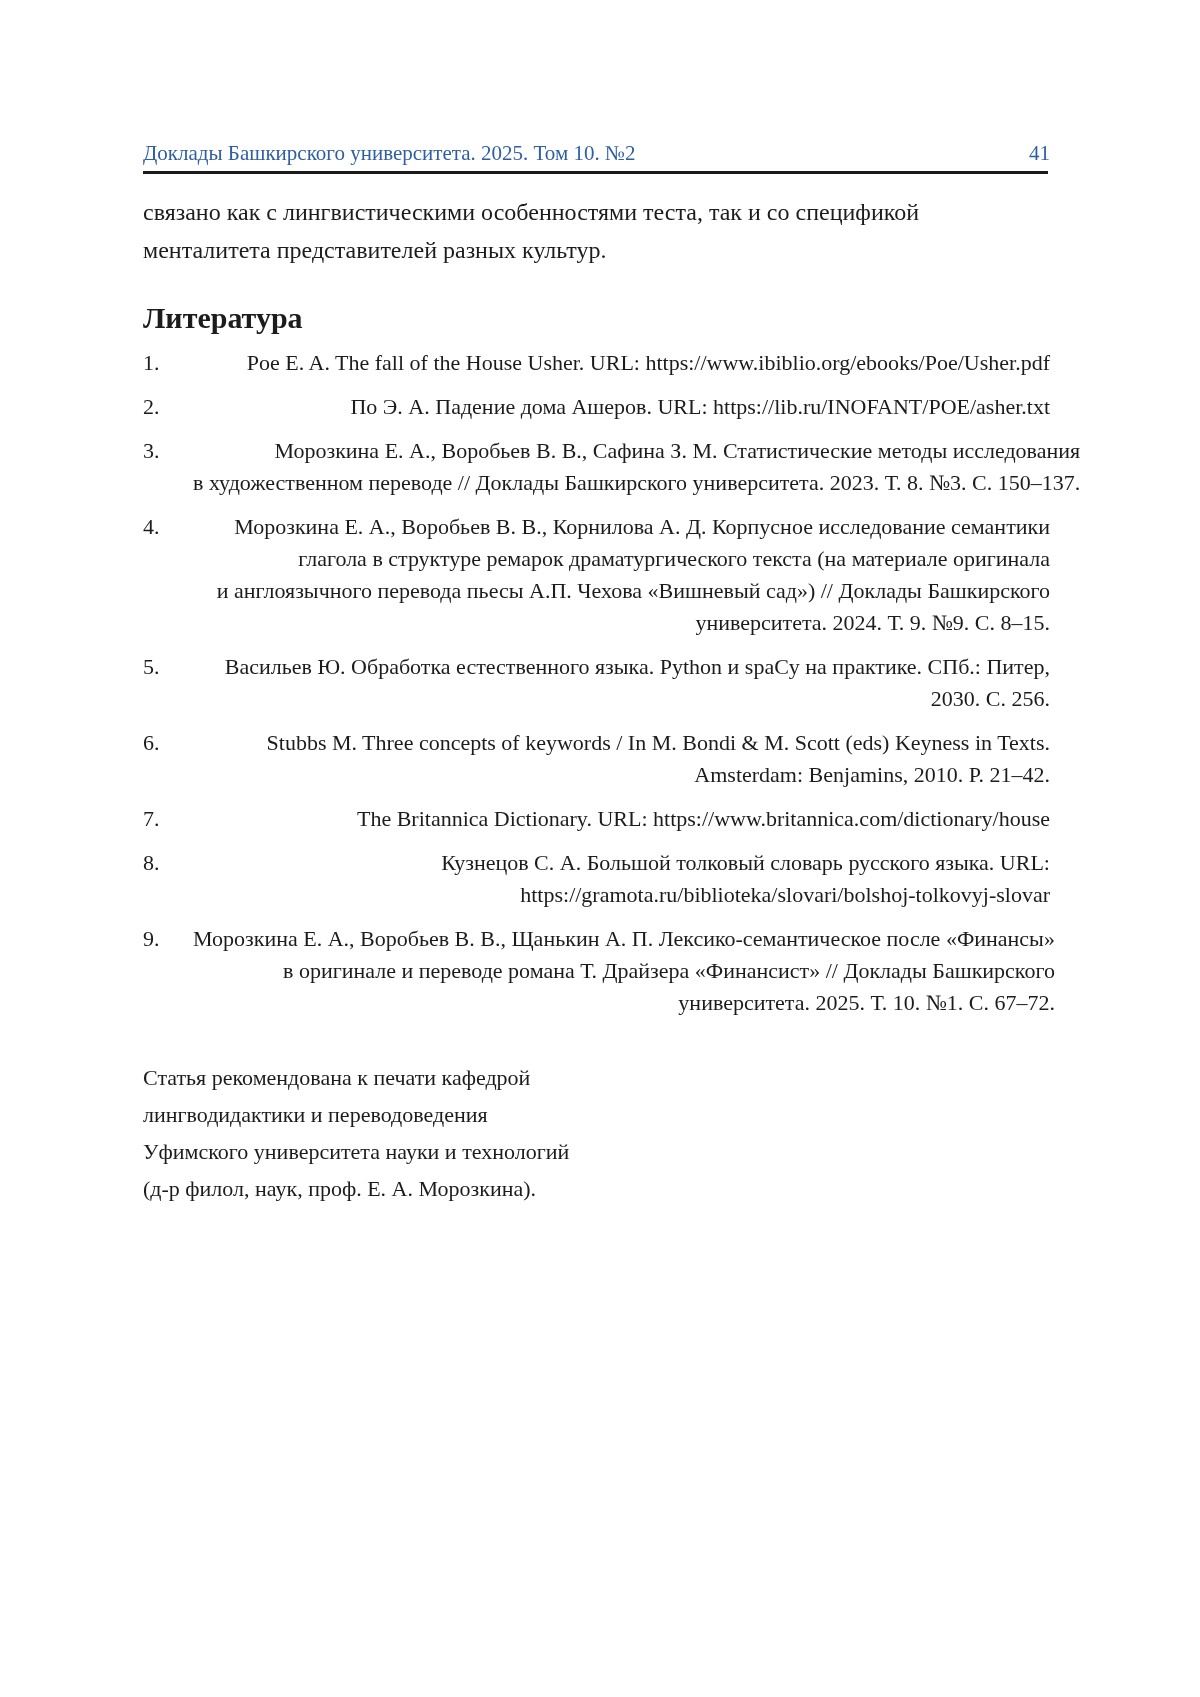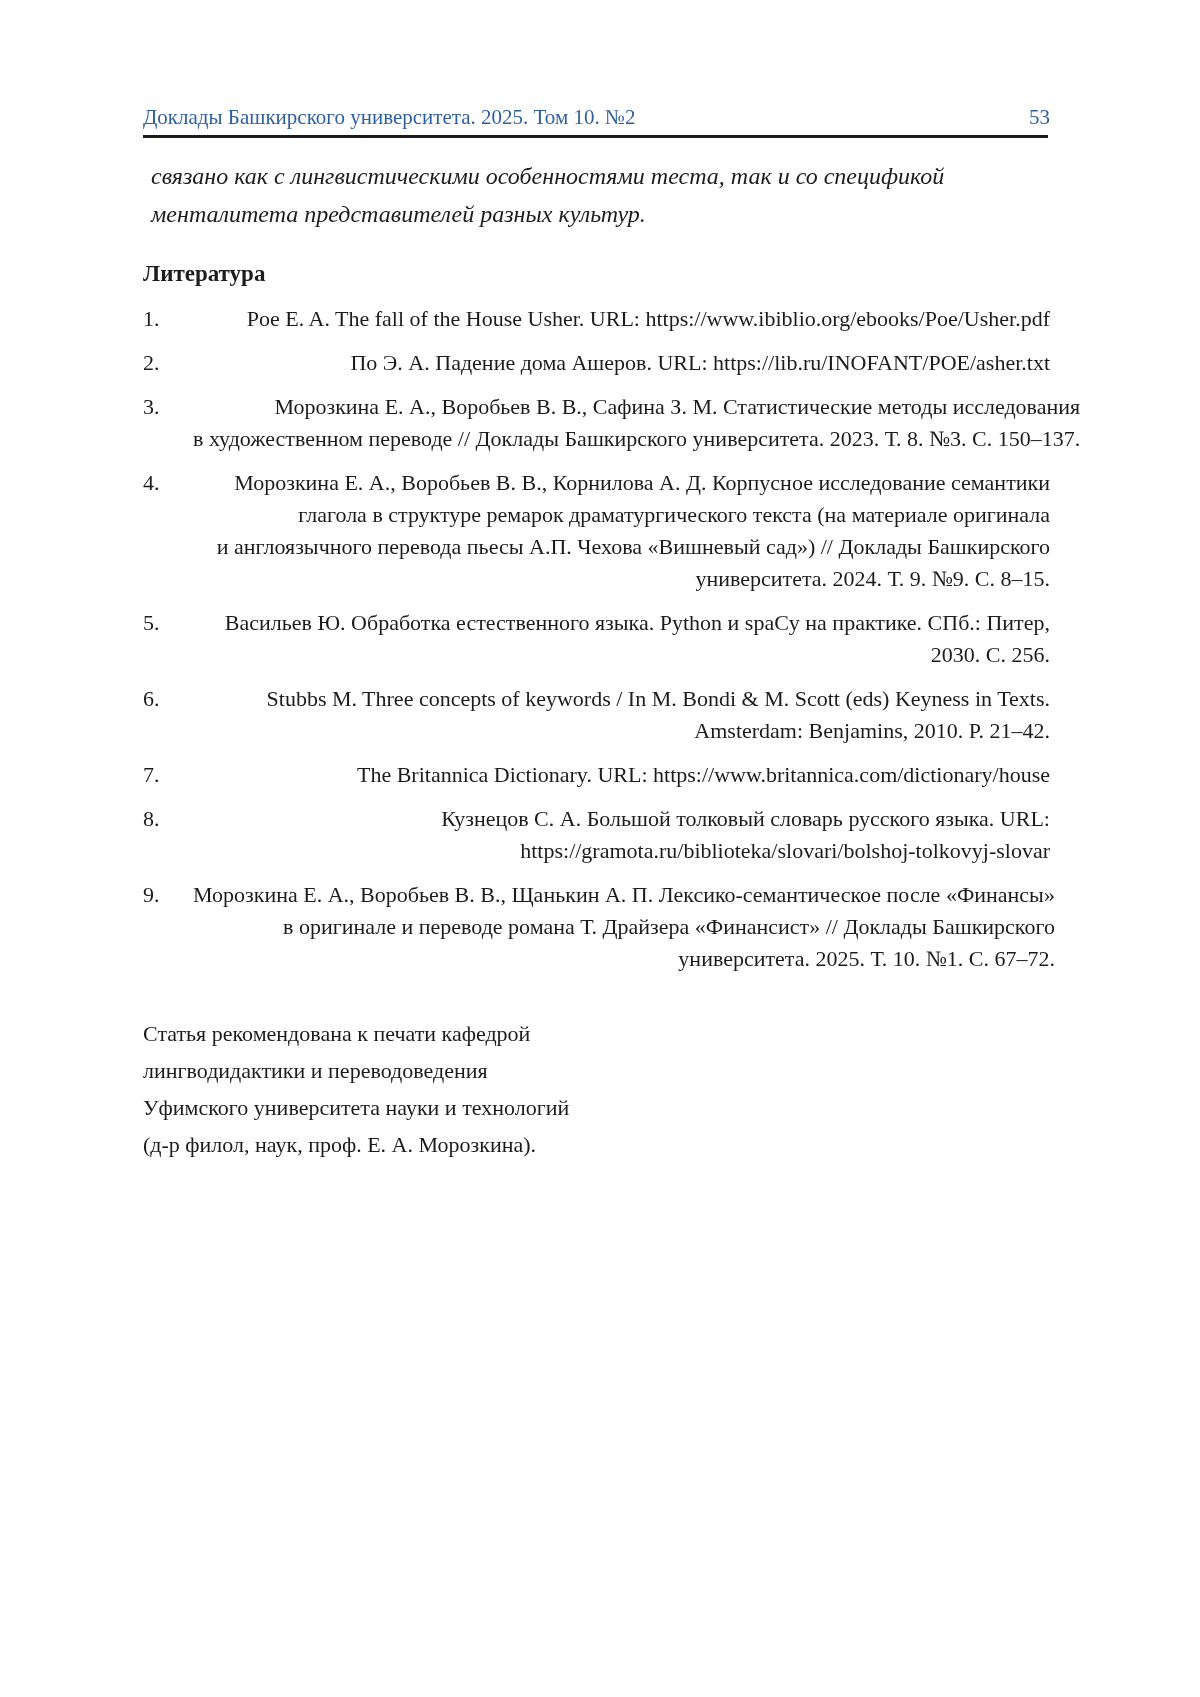"Доклады Башкирского университета. 2025." .running-header { margin-top: none -> 36px }
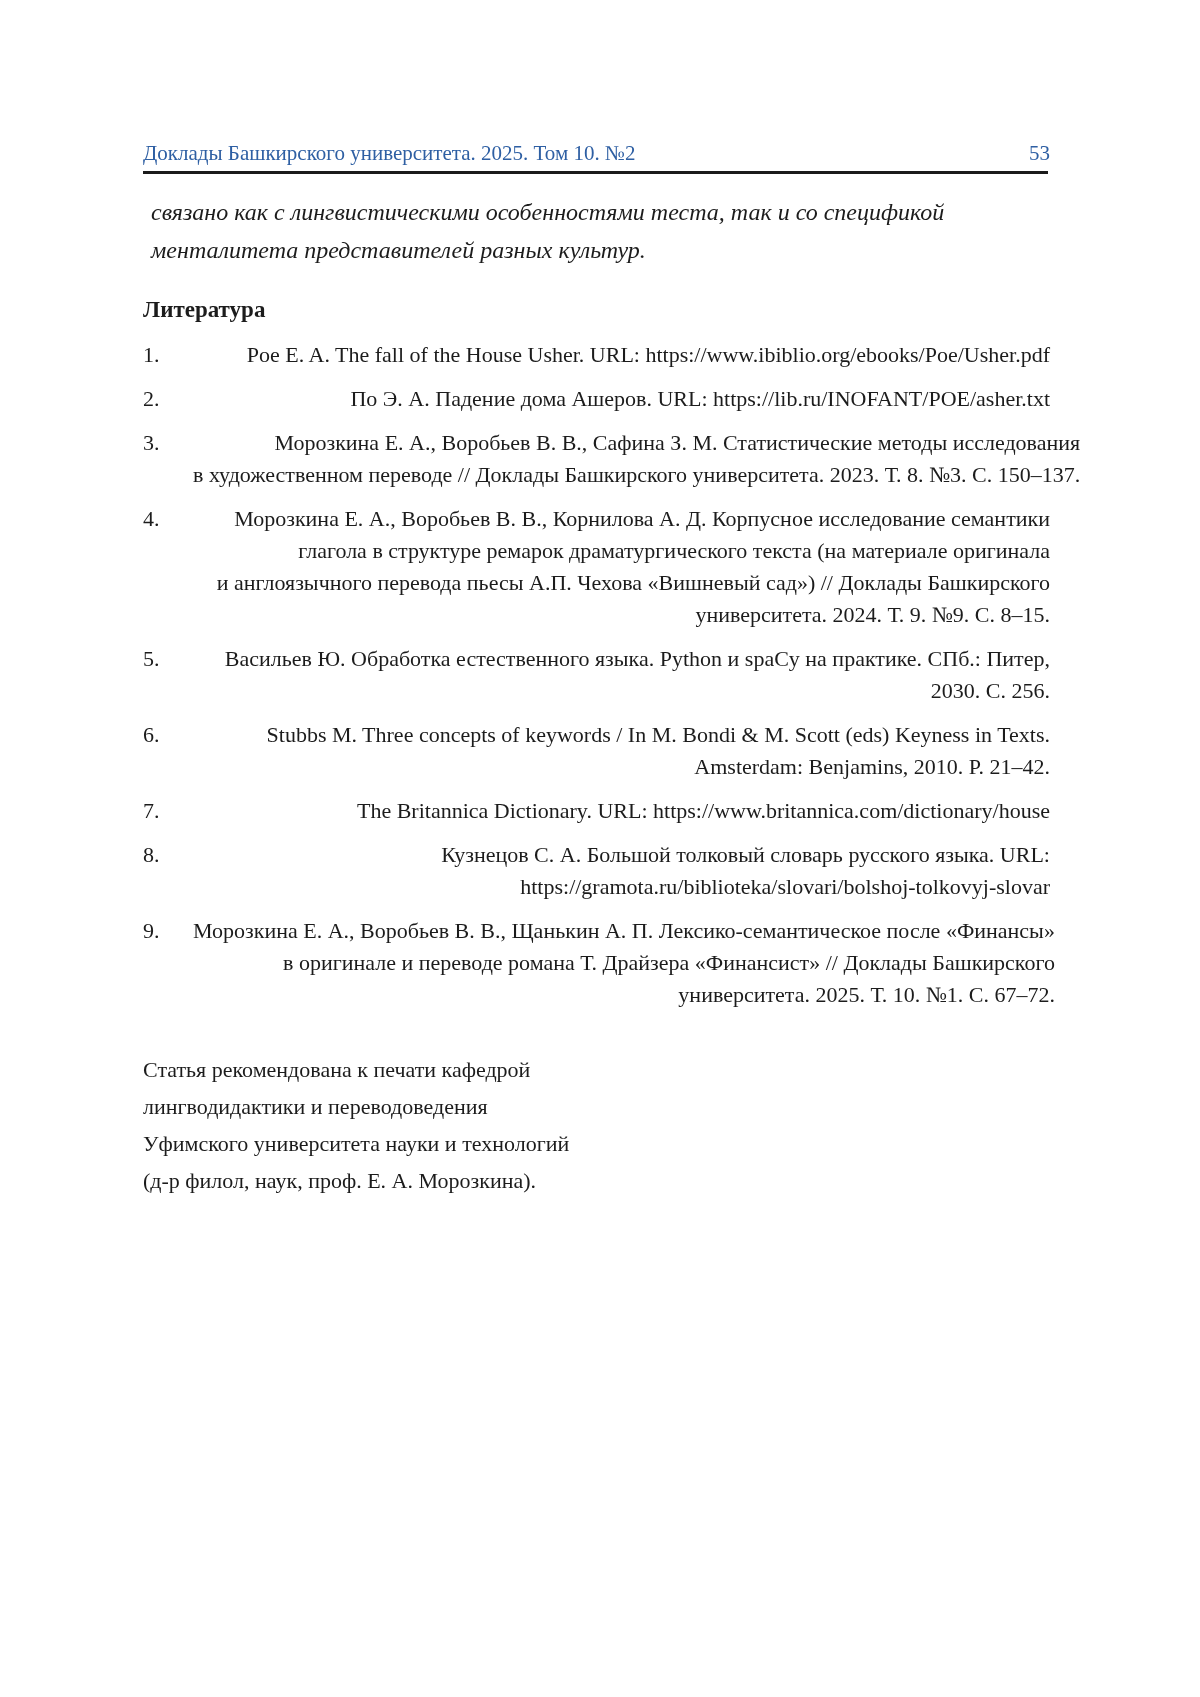"53" span.pagenum { text: 53 -> 41 }
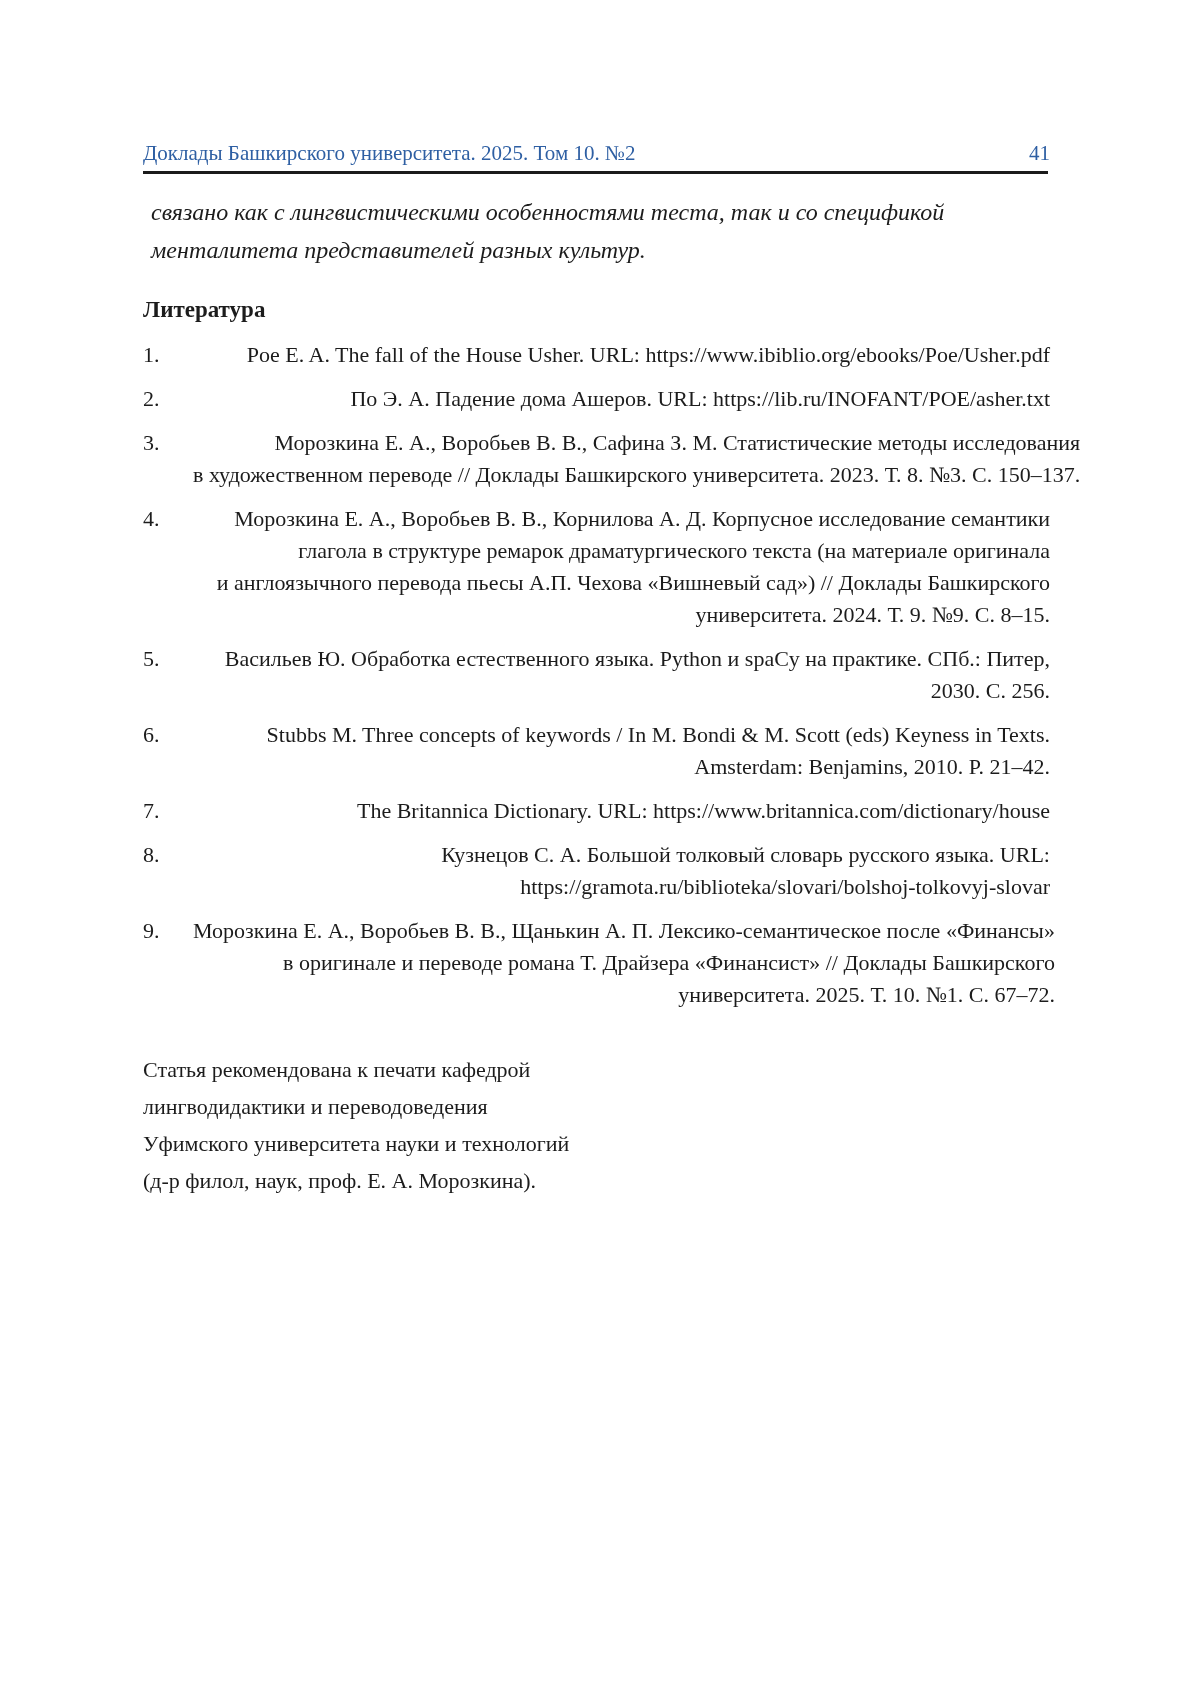"связано как с лингвистическими" .intro { font-style: italic -> none; margin: 19px 0 0 8px -> 19px 0 0 0 }
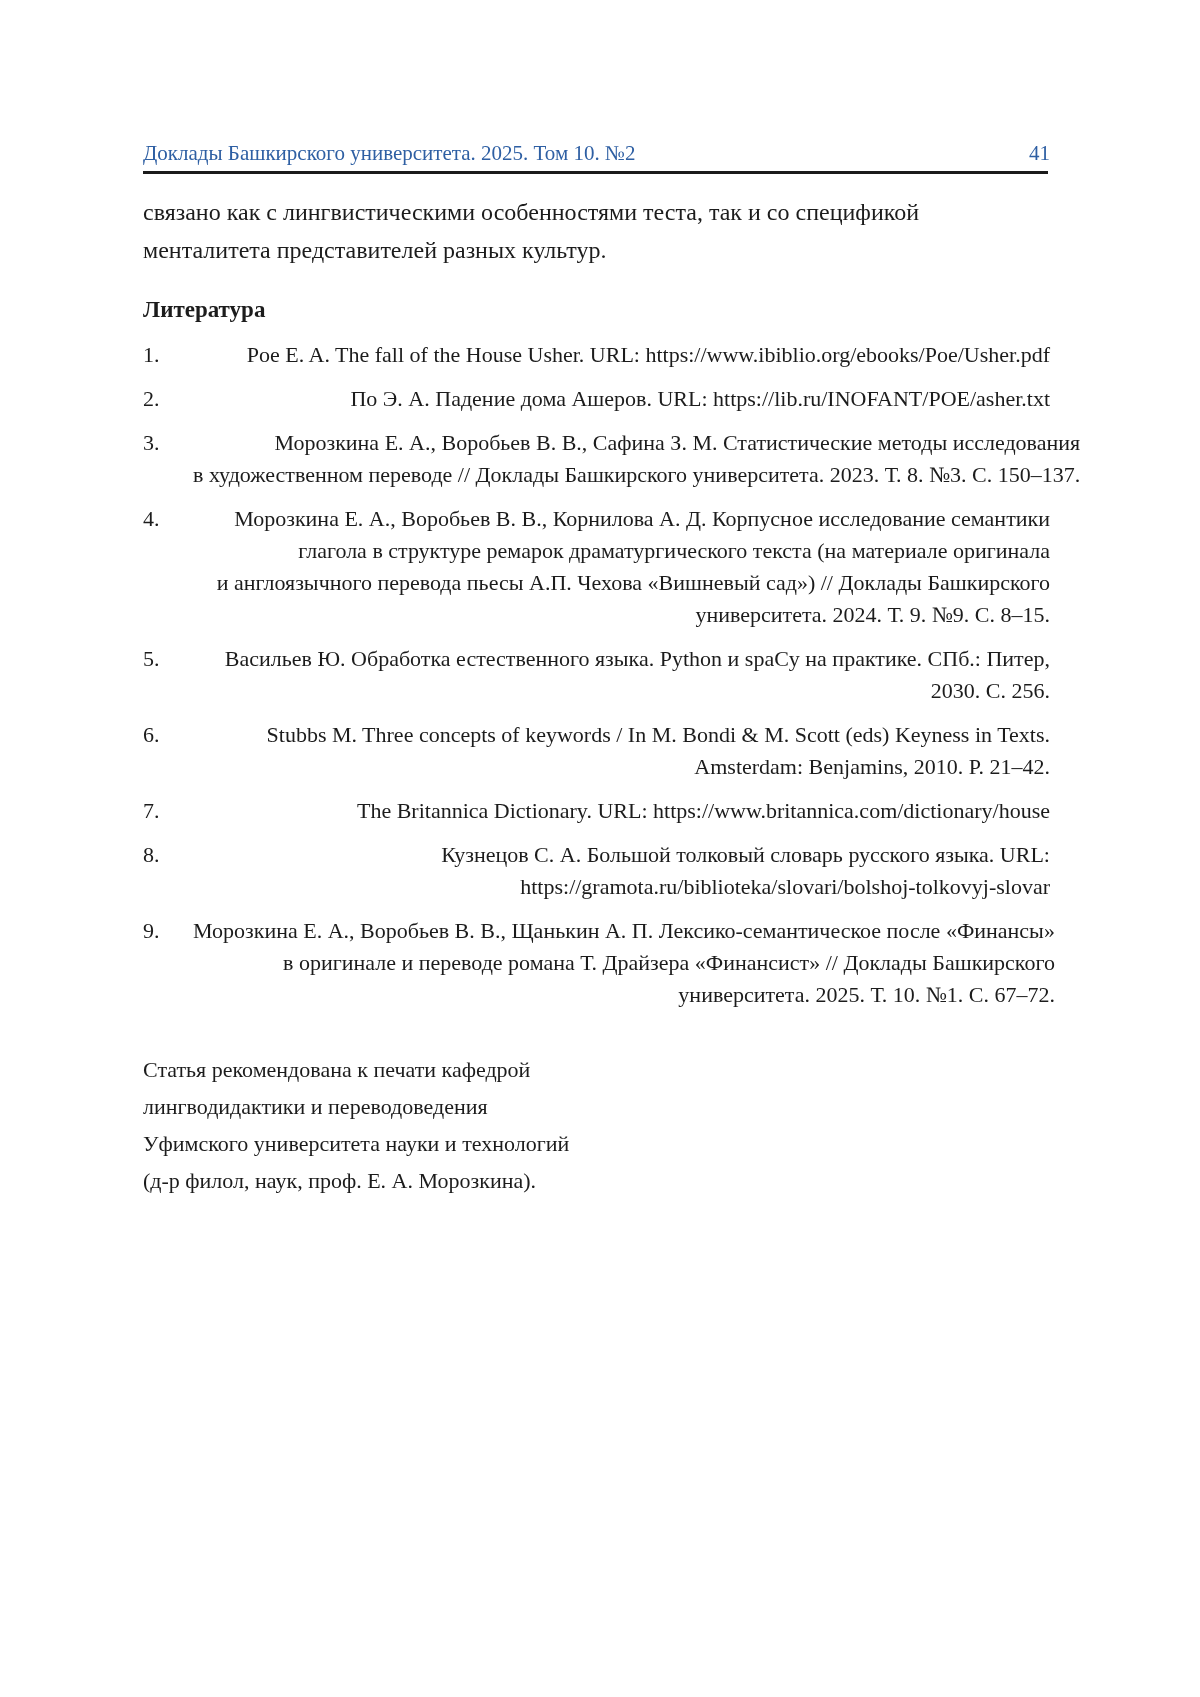"Литература" .refs-heading { font-size: 23px -> 30px; margin: 26px 0 0 0 -> 34px 0 0 0 }
